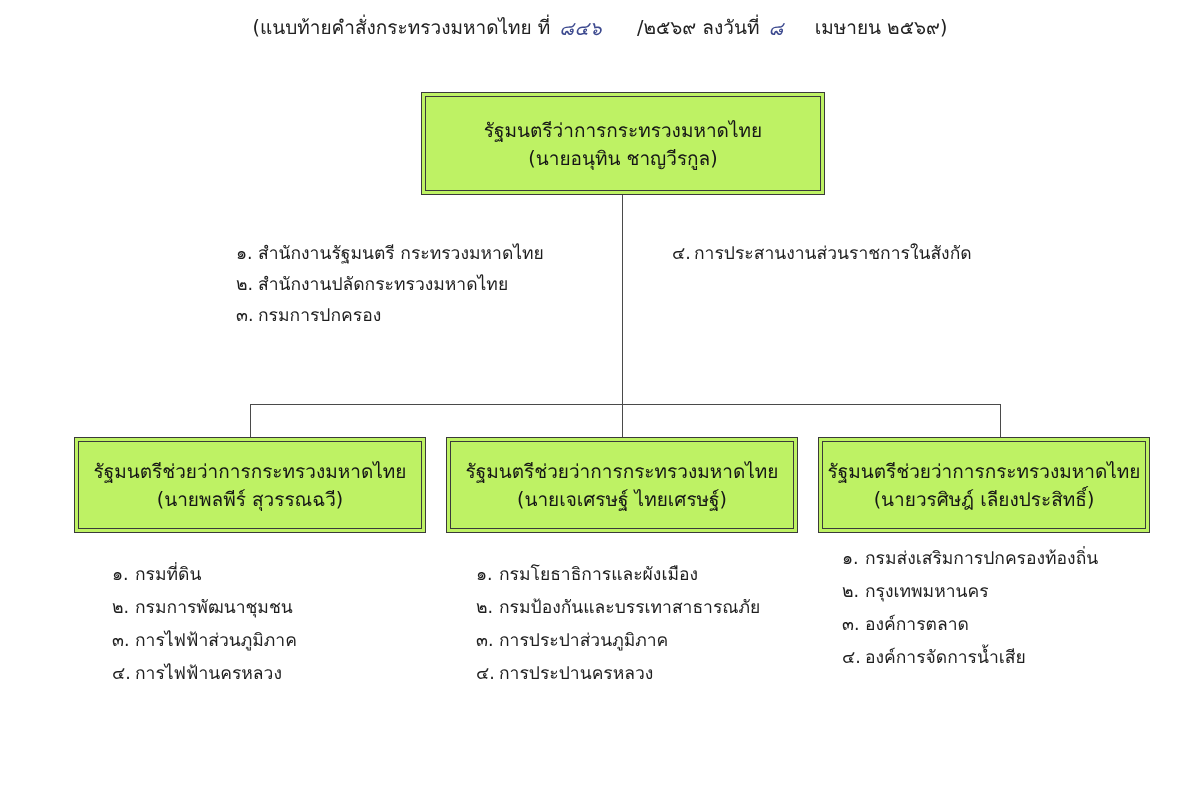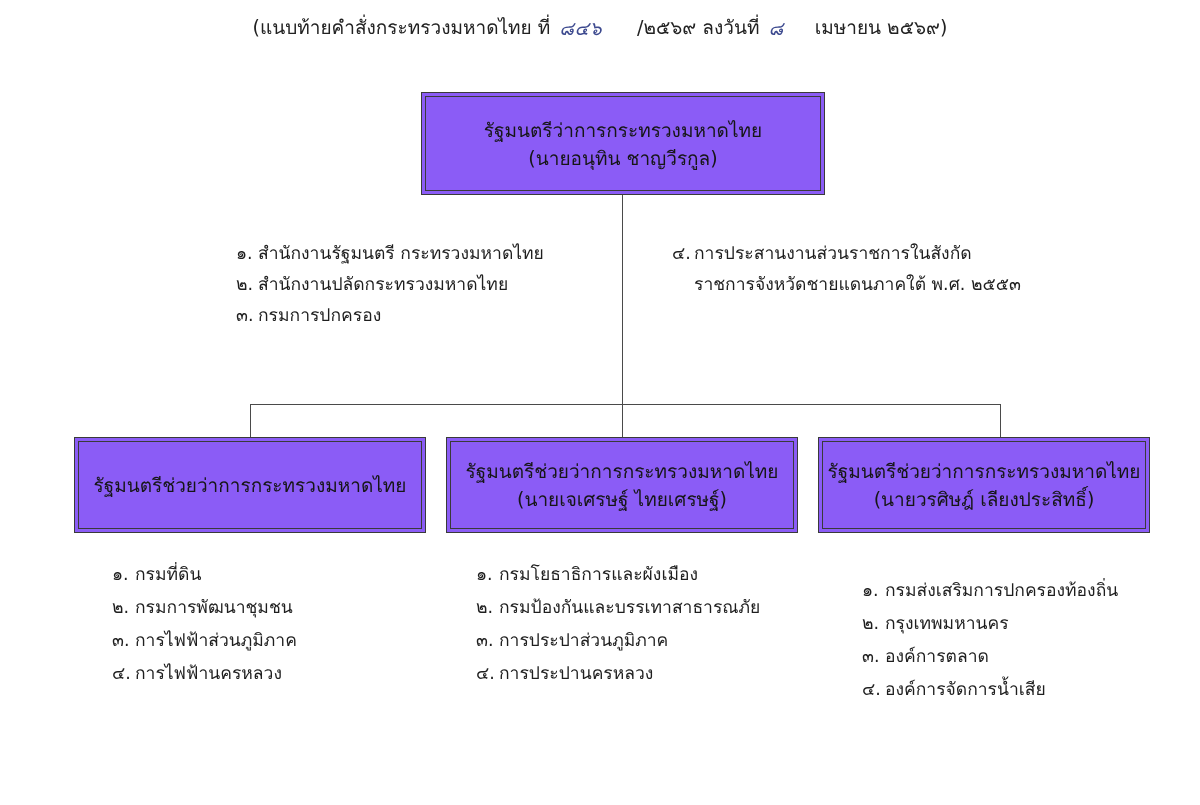"รัฐมนตรีว่าการกระทรวงมหาดไทย" .node-box { background: #8b5cf6 -> #bef264 }
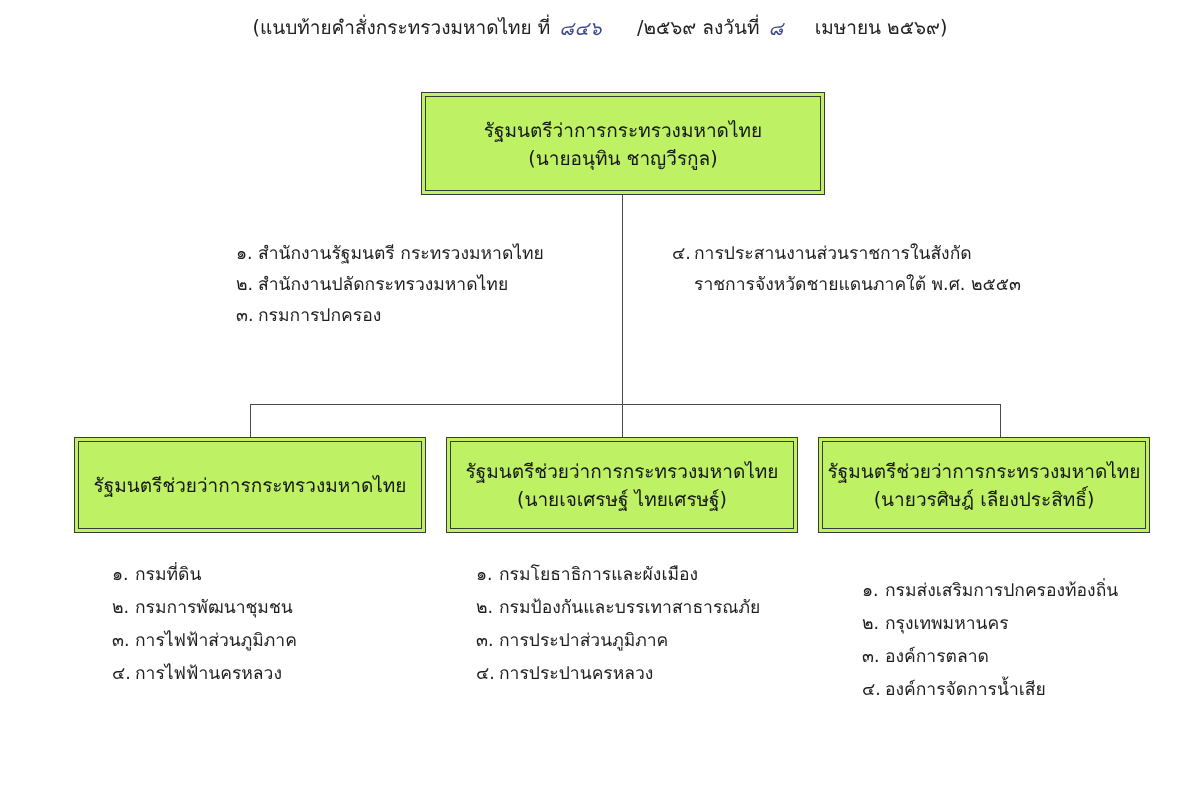"ราชการจังหวัดชายแดนภาคใต้ พ.ศ. ๒๕๕๓" span.cont { html: <span>ราชการจังหวัดชายแดนภาคใต้ พ.ศ. ๒๕๕๓</span> -> none }
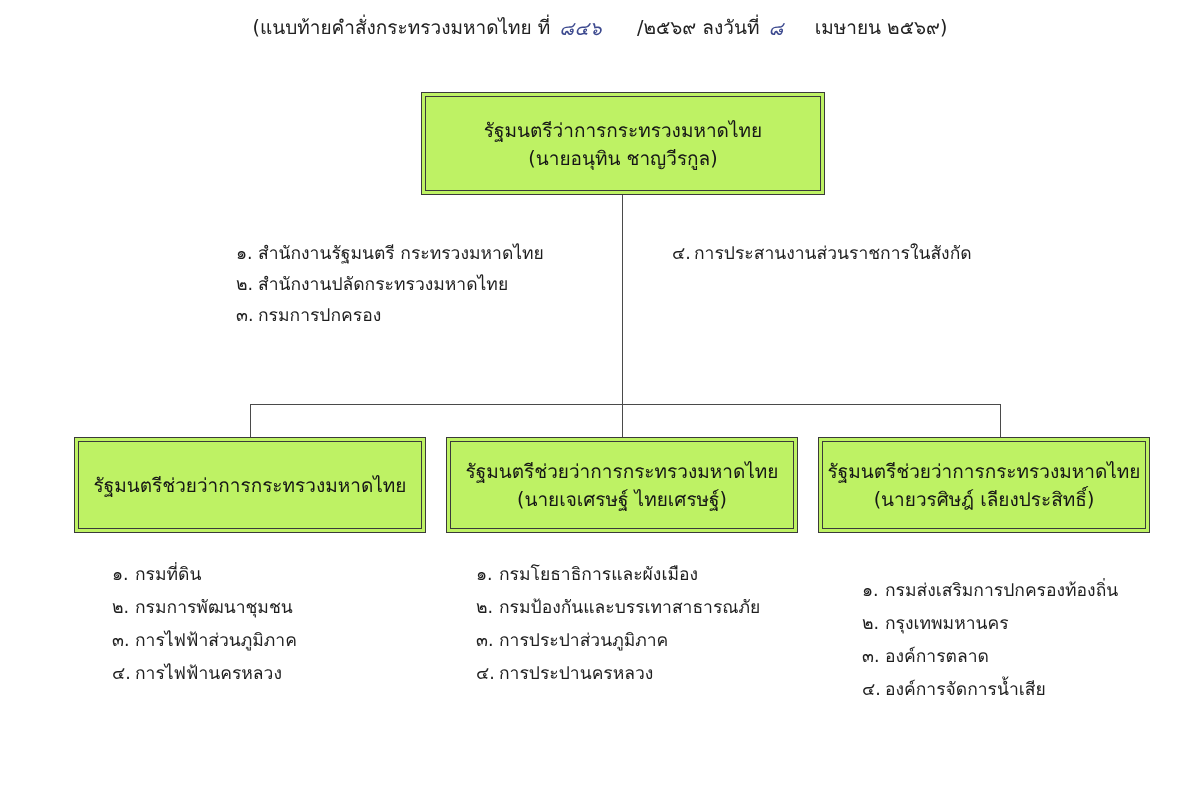"(นายพลพีร์ สุวรรณฉวี)" div.node-person { html: none -> <div>(นายพลพีร์ สุวรรณฉวี)</div> }
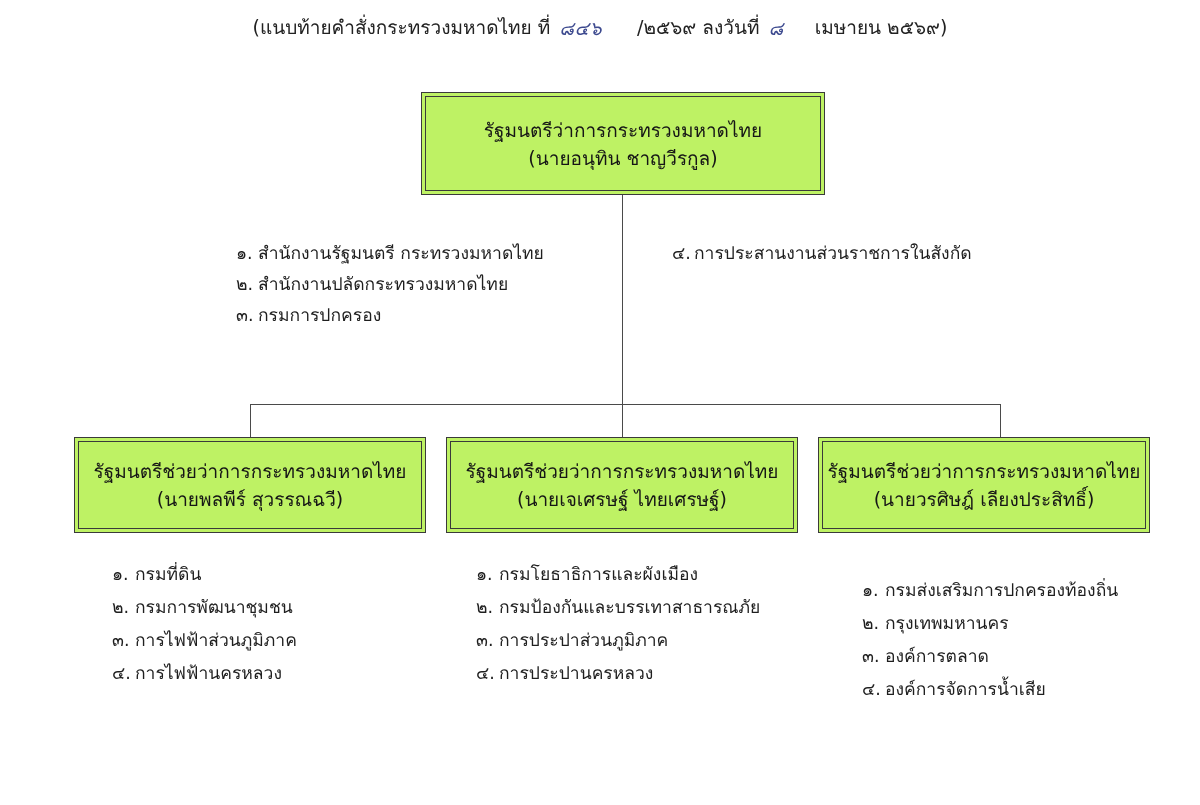"๑. กรมส่งเสริมการปกครองท้องถิ่น" #dept-list-3 { margin-left: 20px -> none; top: 574px -> 542px }
